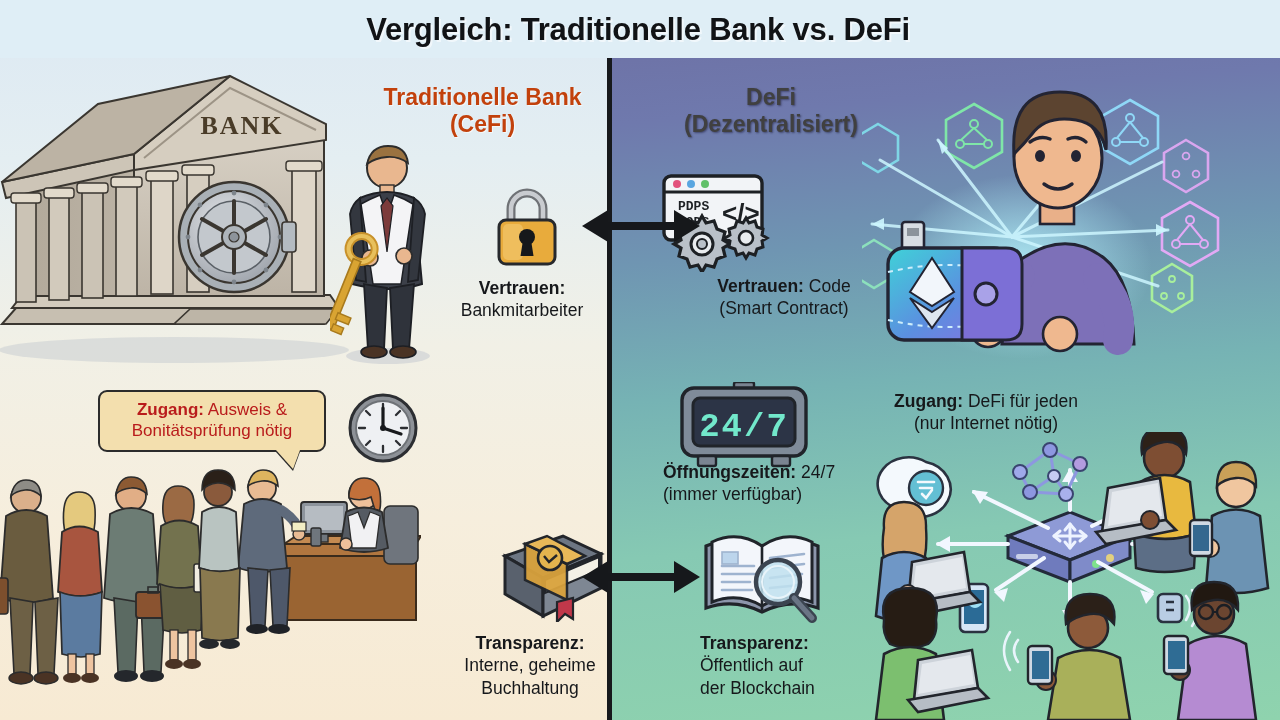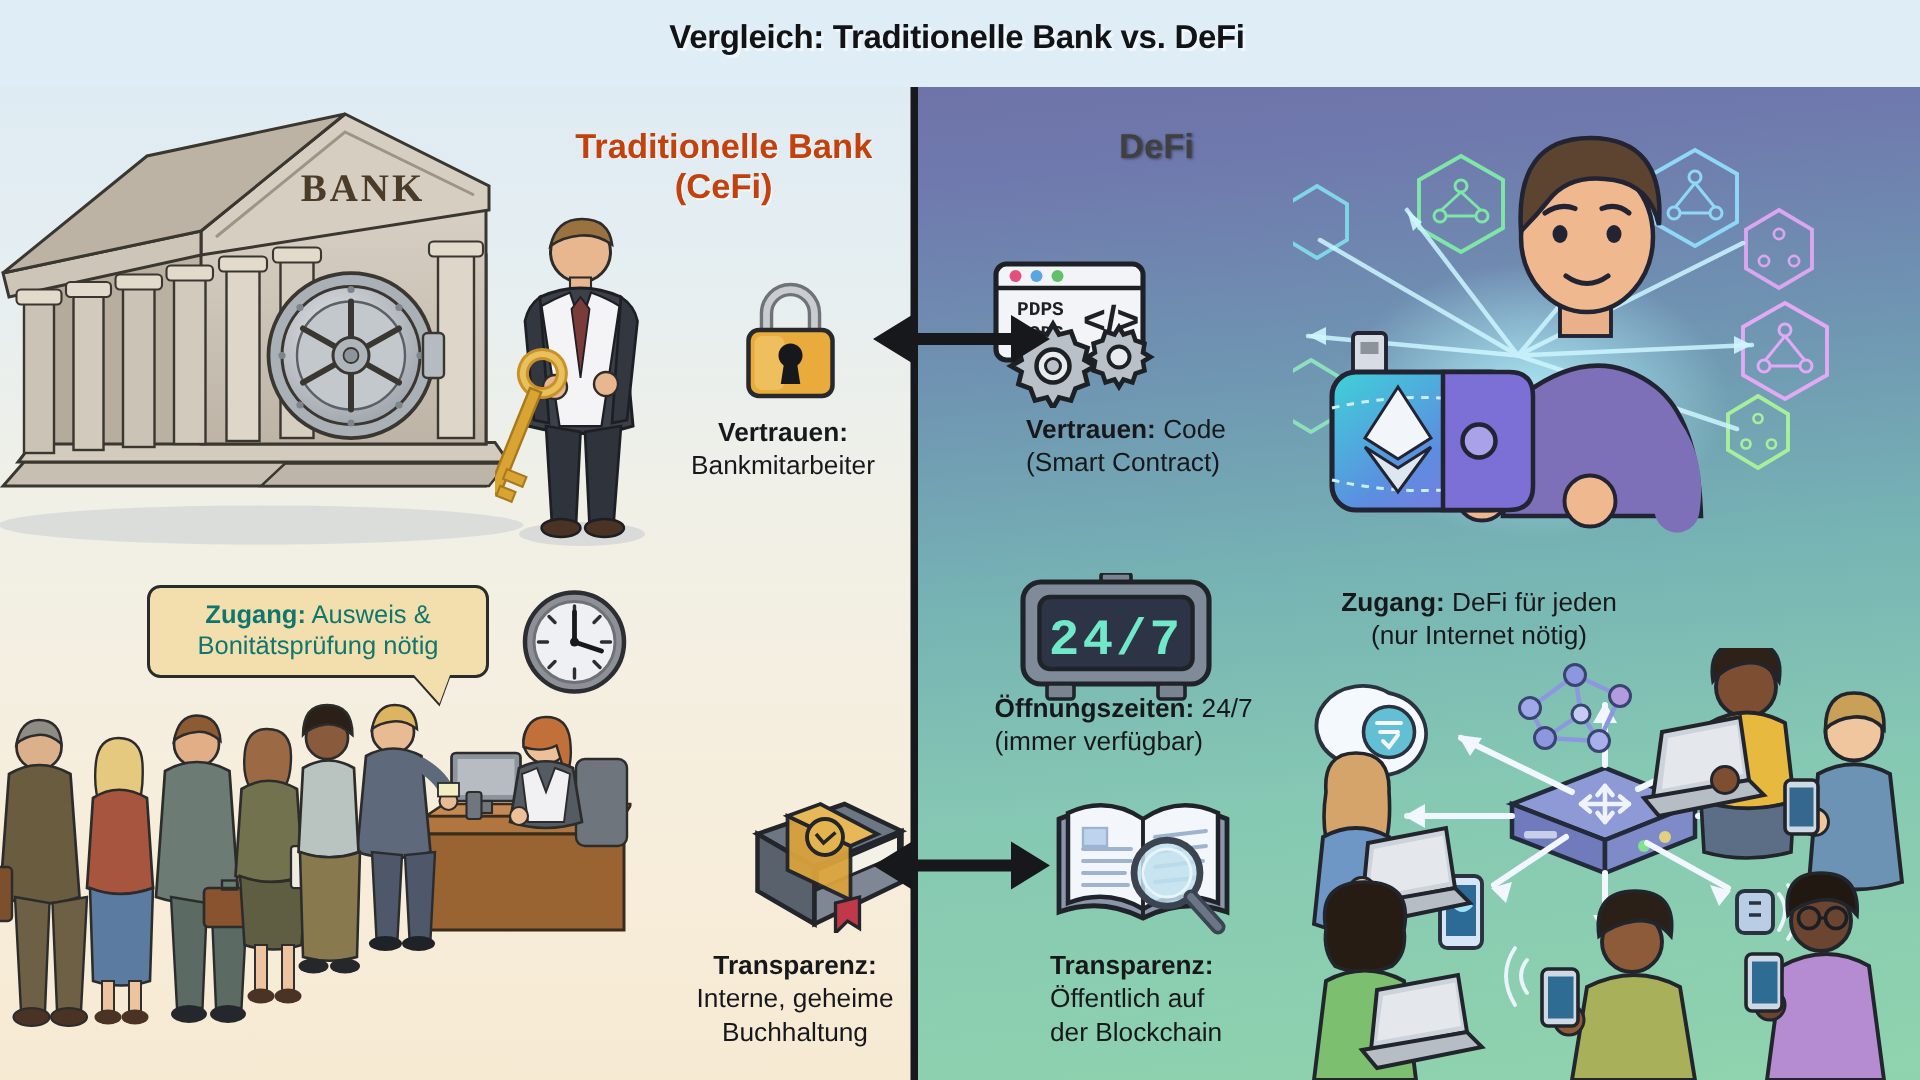"Vergleich: Traditionelle Bank vs. DeFi" #title { font-size: 22px -> 31px }
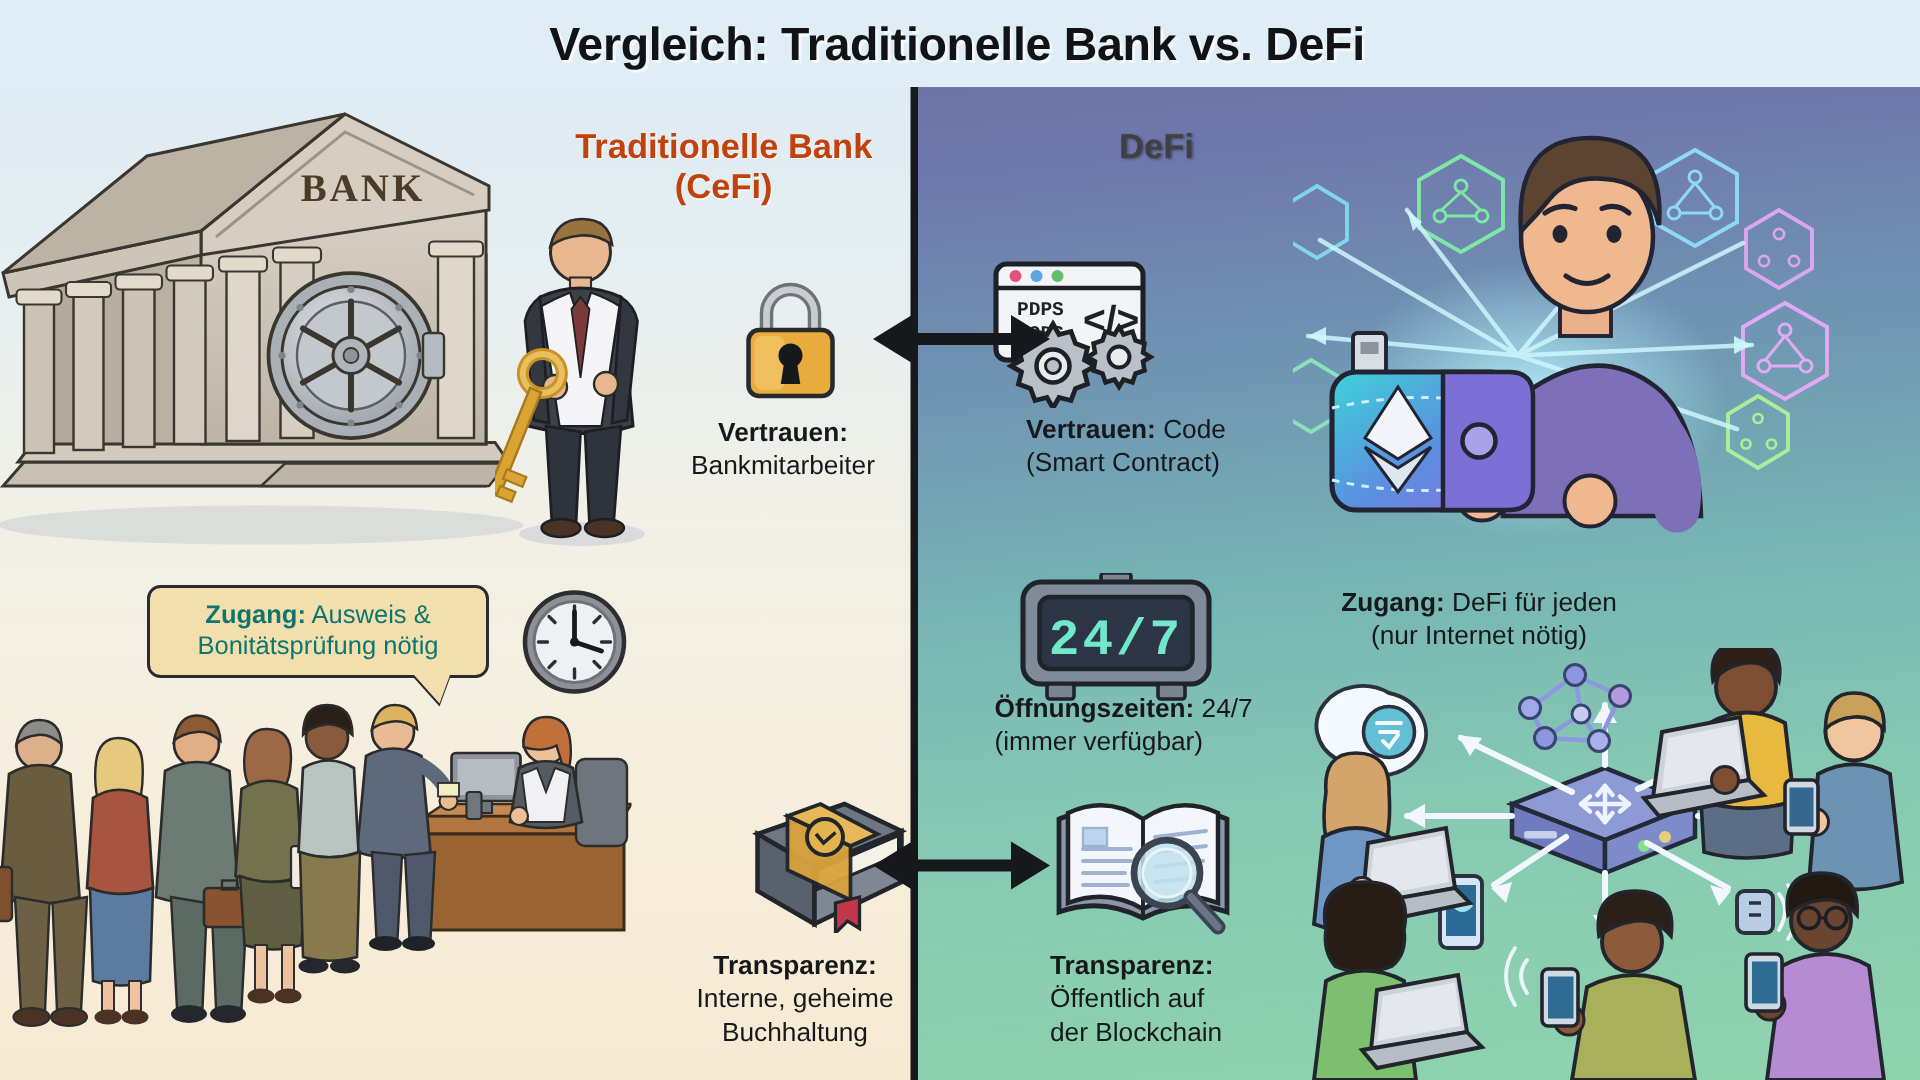"(Dezentralisiert)" span { html: none -> <span>(Dezentralisiert)</span> }
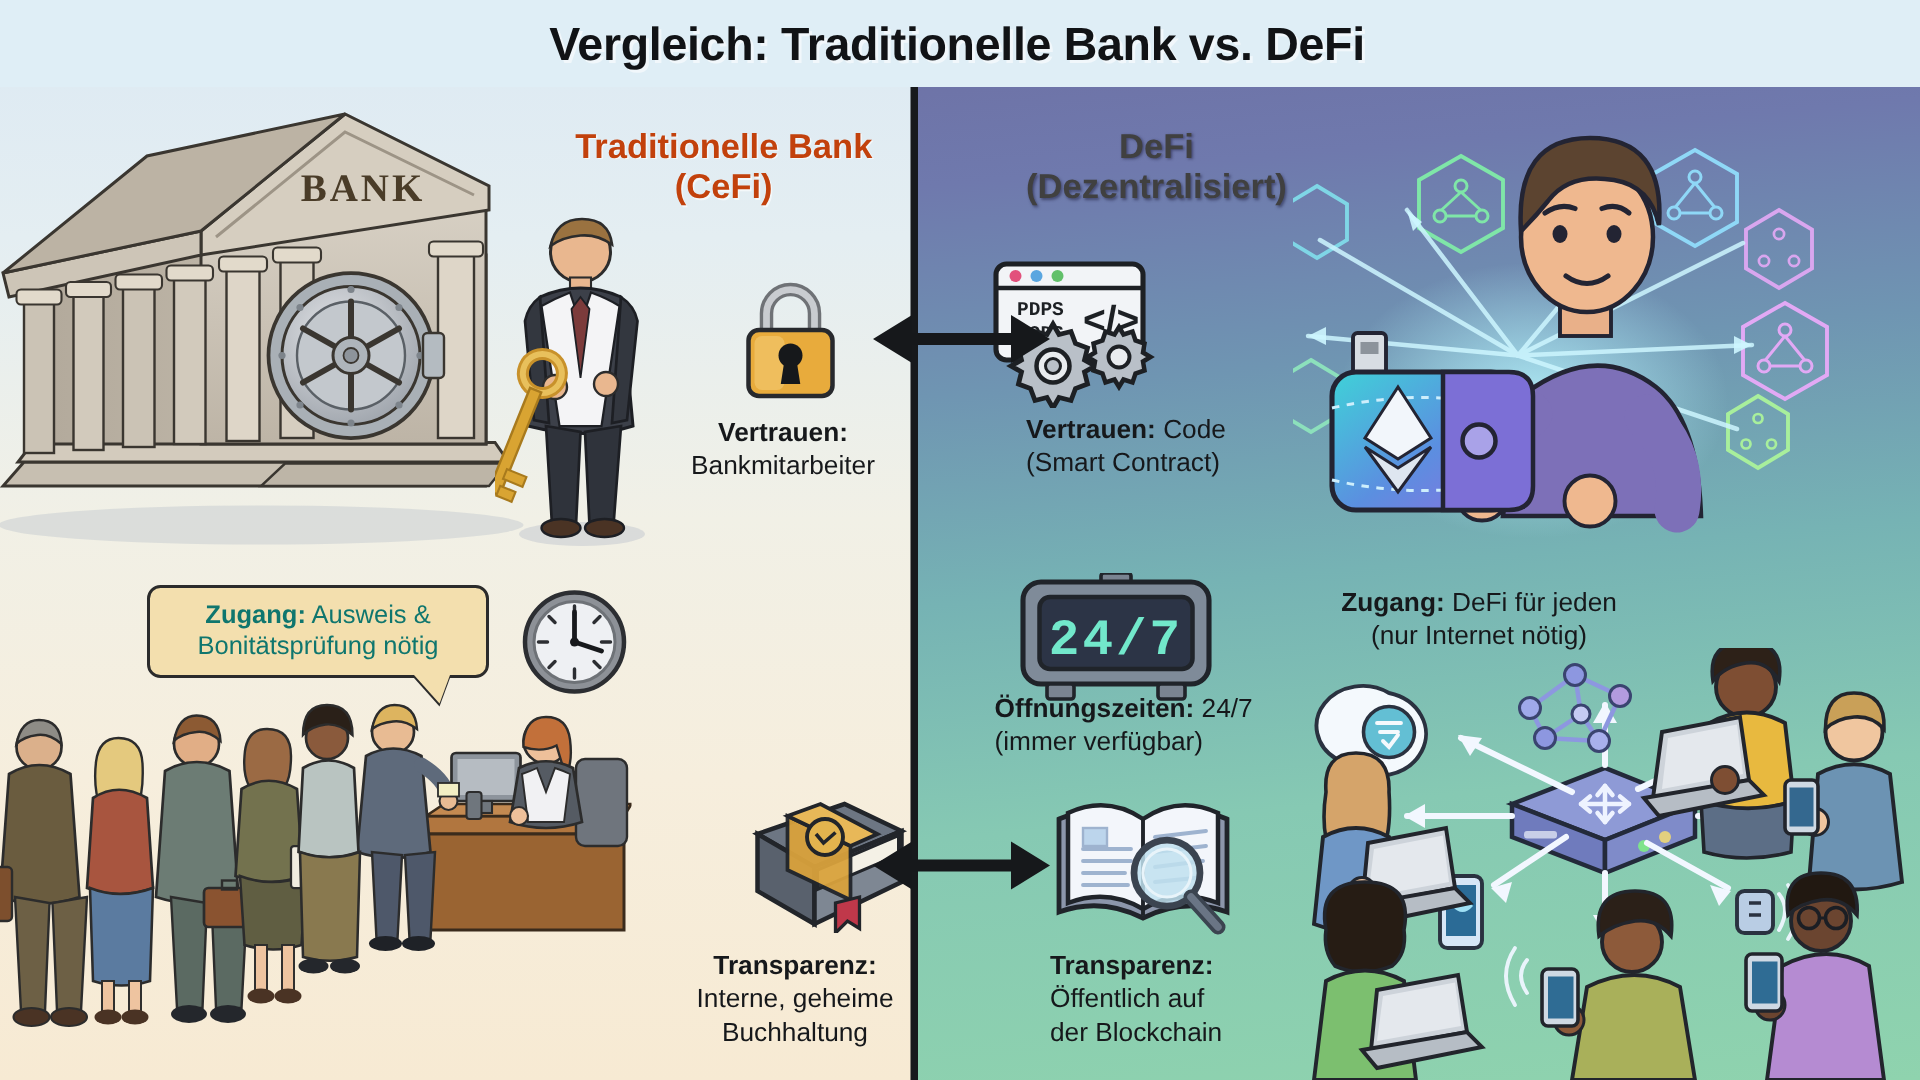"Vertrauen: Code" div.label { text-align: none -> center }
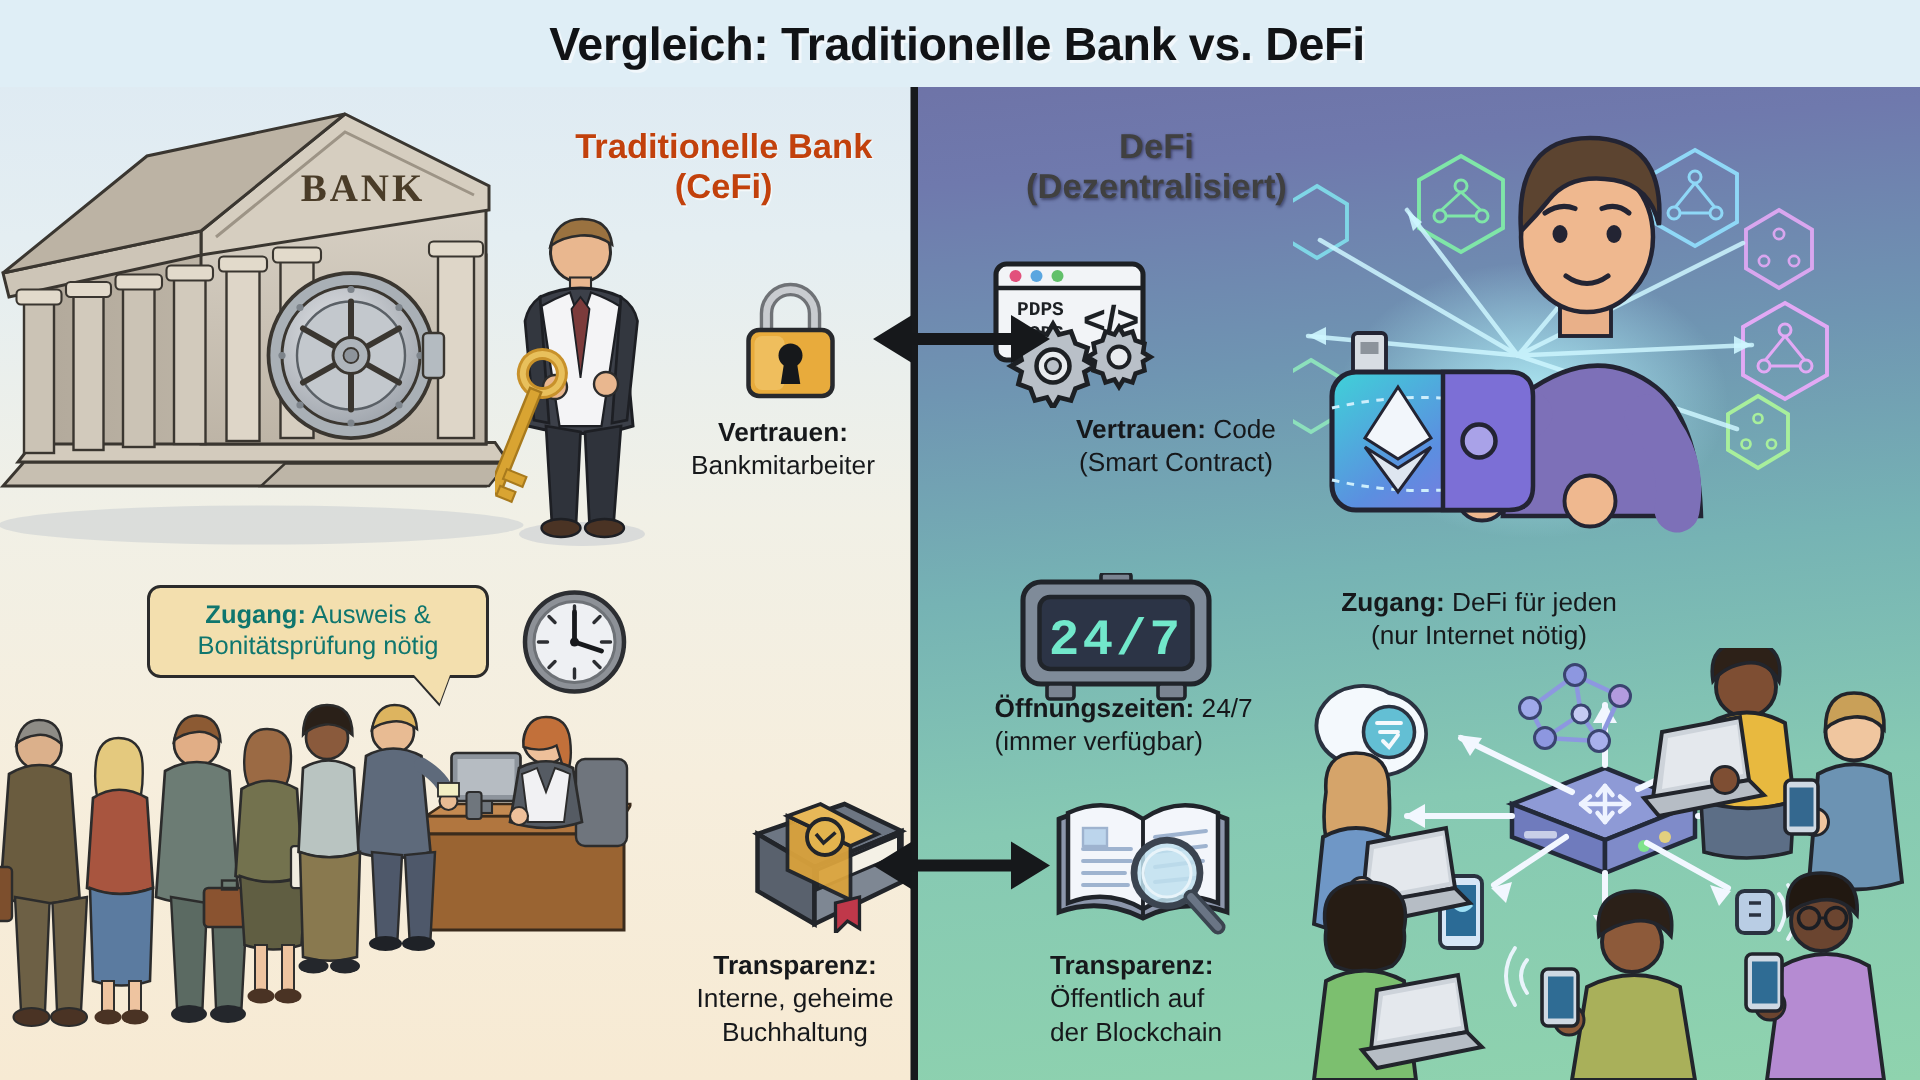"Zugang: Ausweis &" #zugang-bubble .bub-body { color: #0f766e -> #b91c1c }
